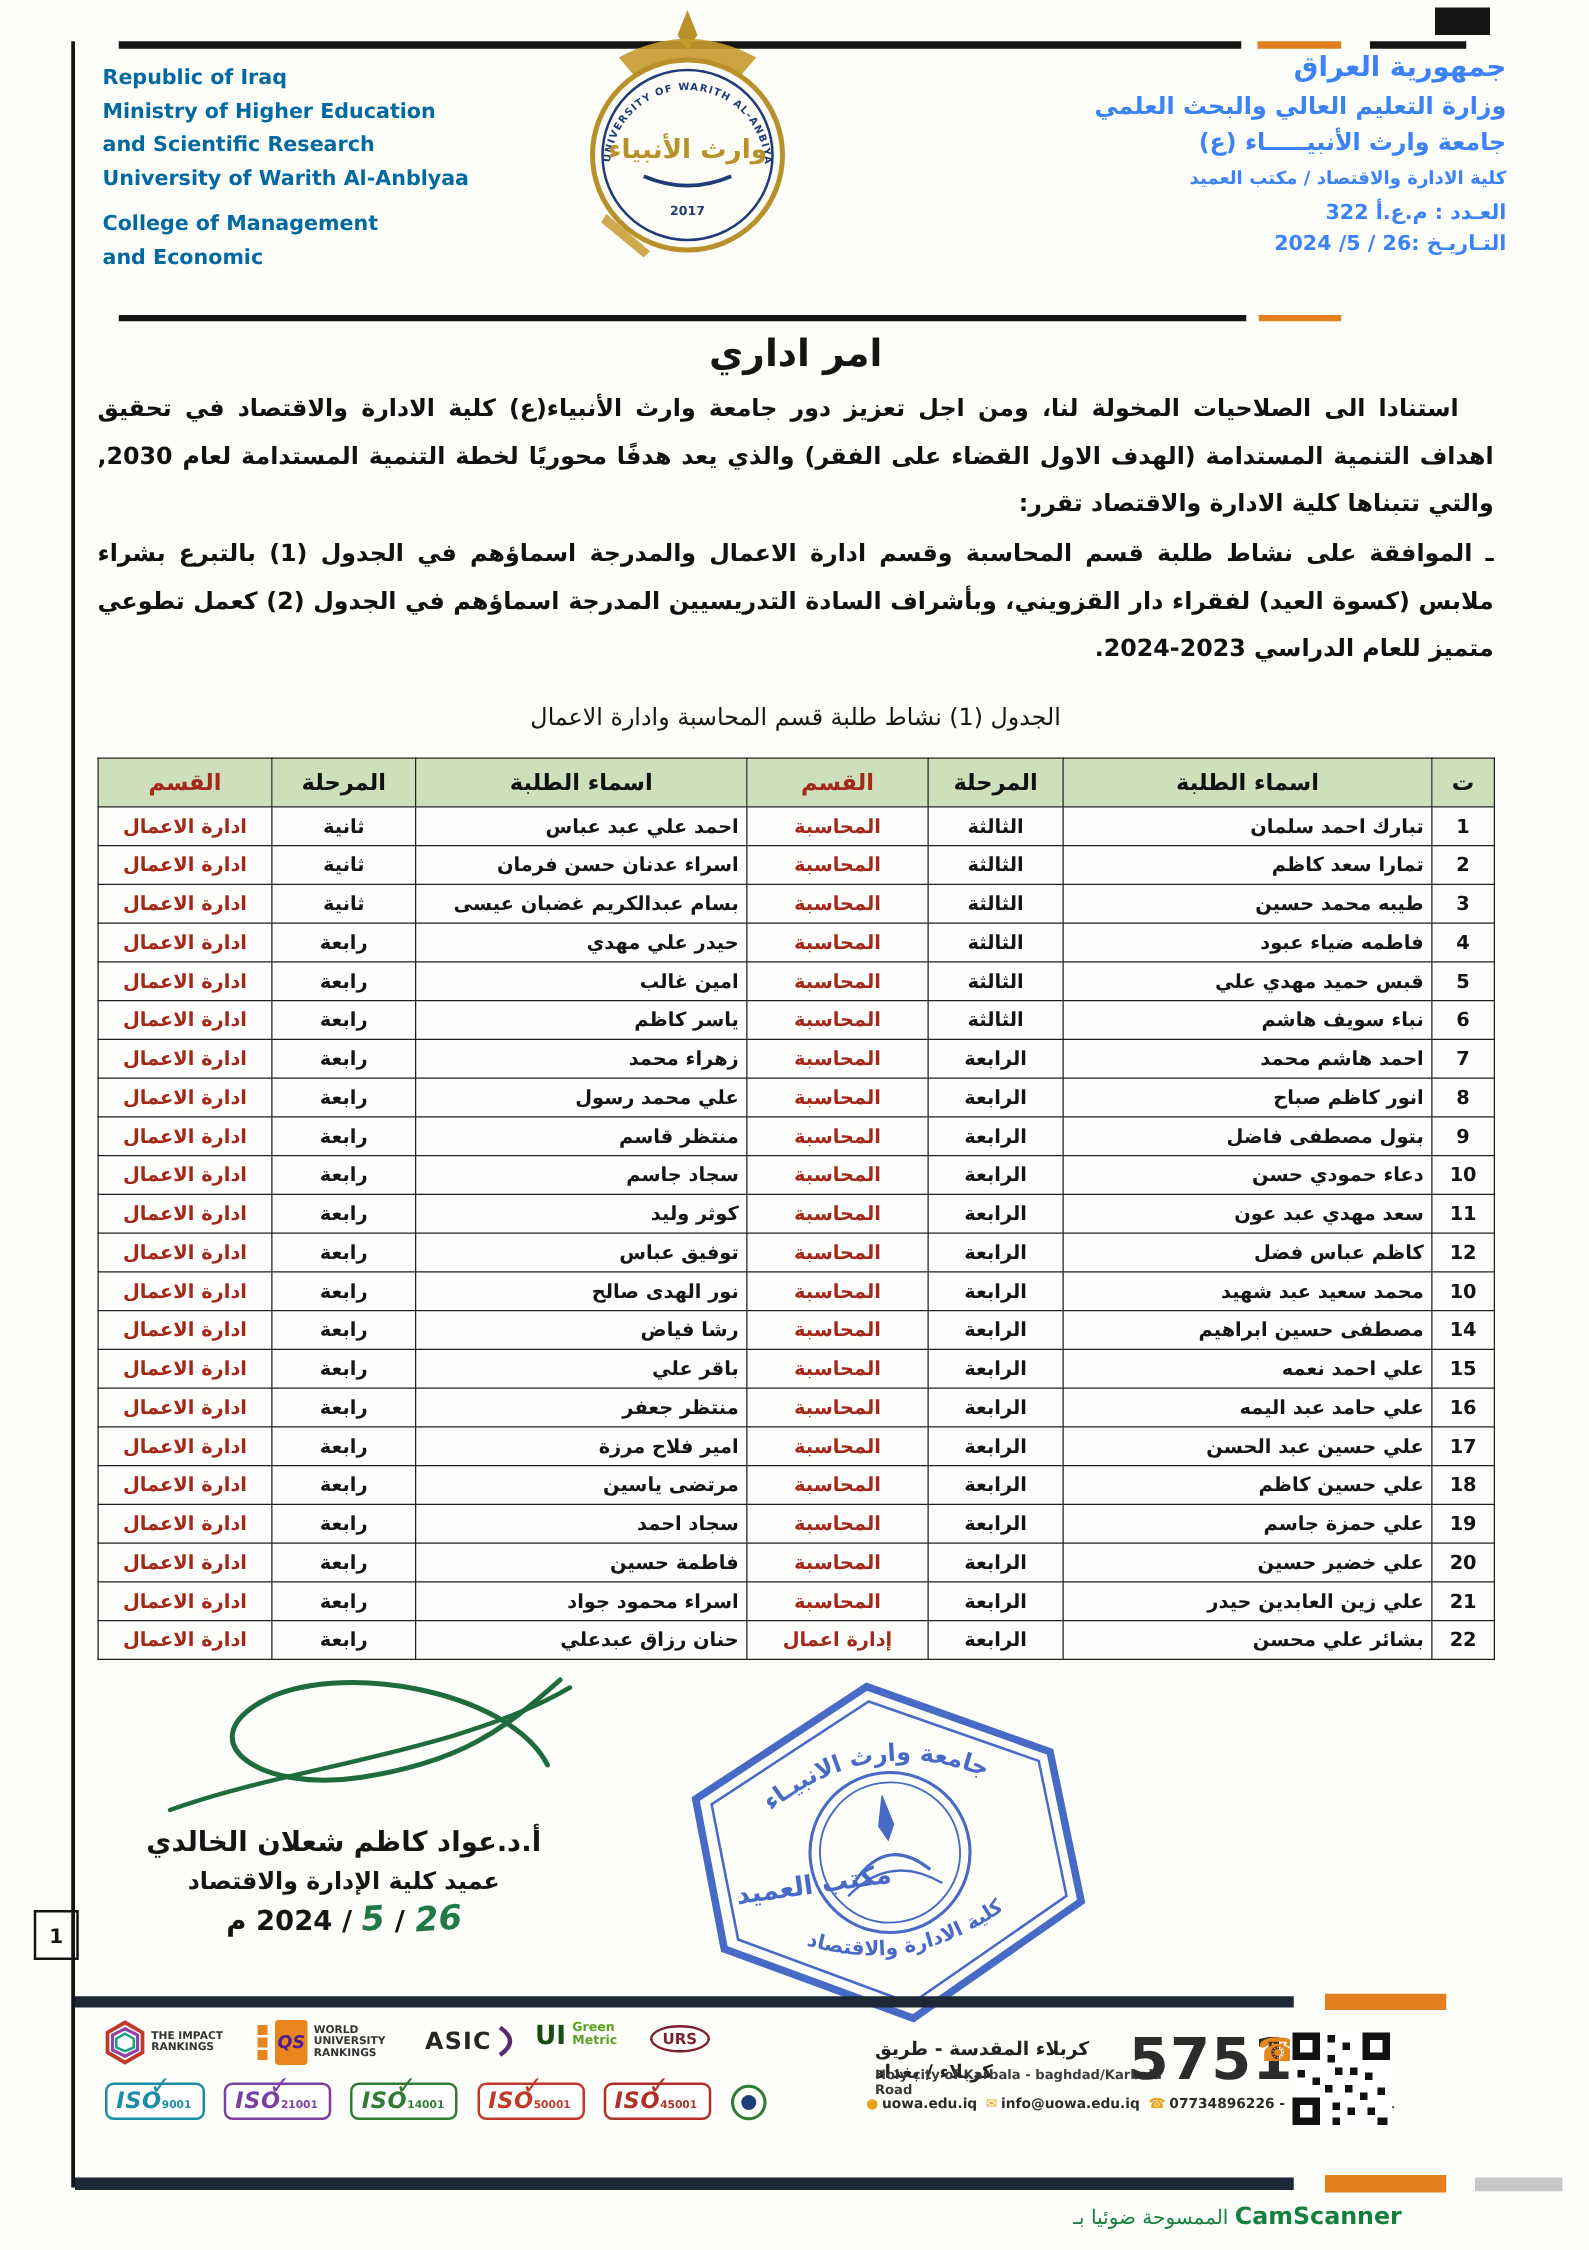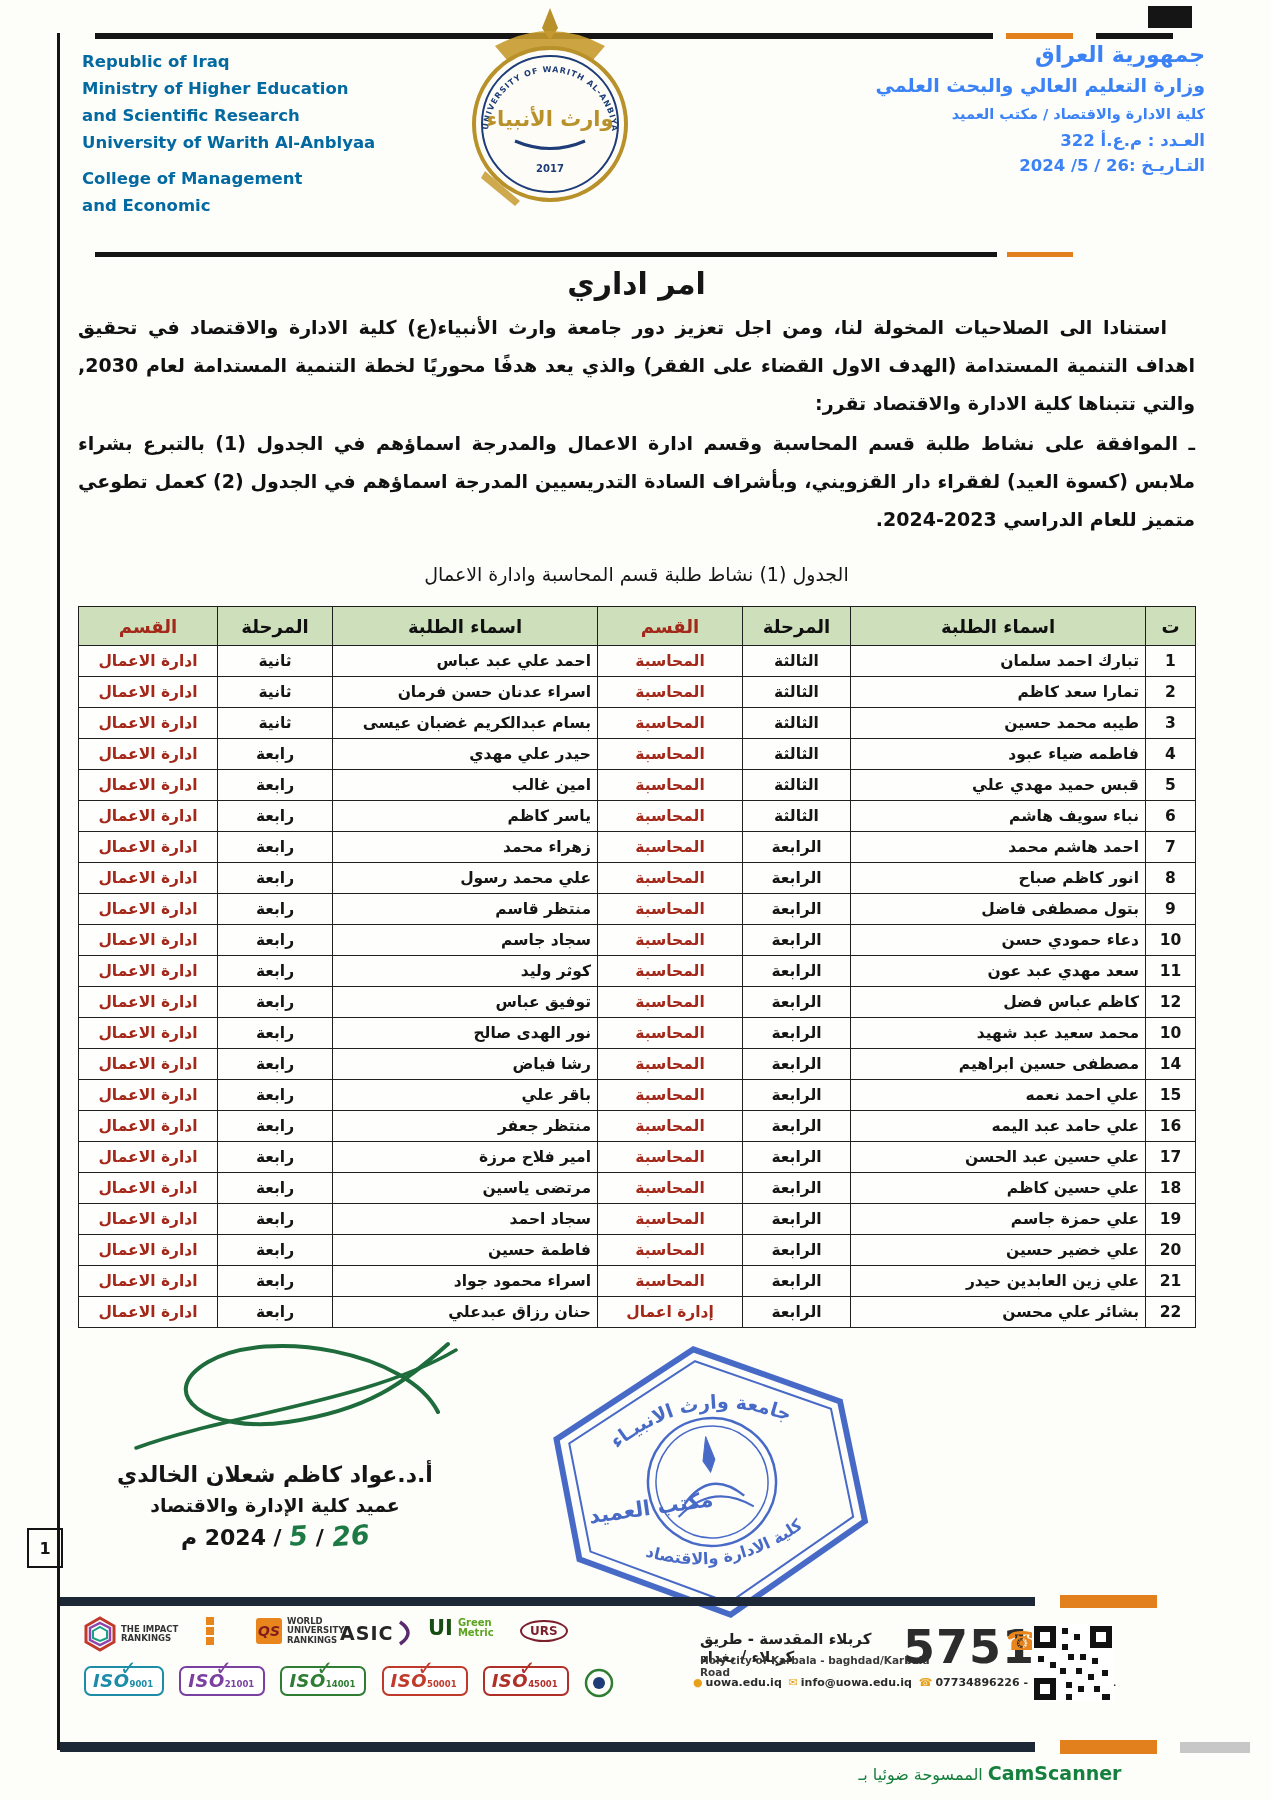"جامعة وارث الأنبيـــــاء (ع)" div.l3 { html: none -> <div>جامعة وارث الأنبيـــــاء (ع)</div> }
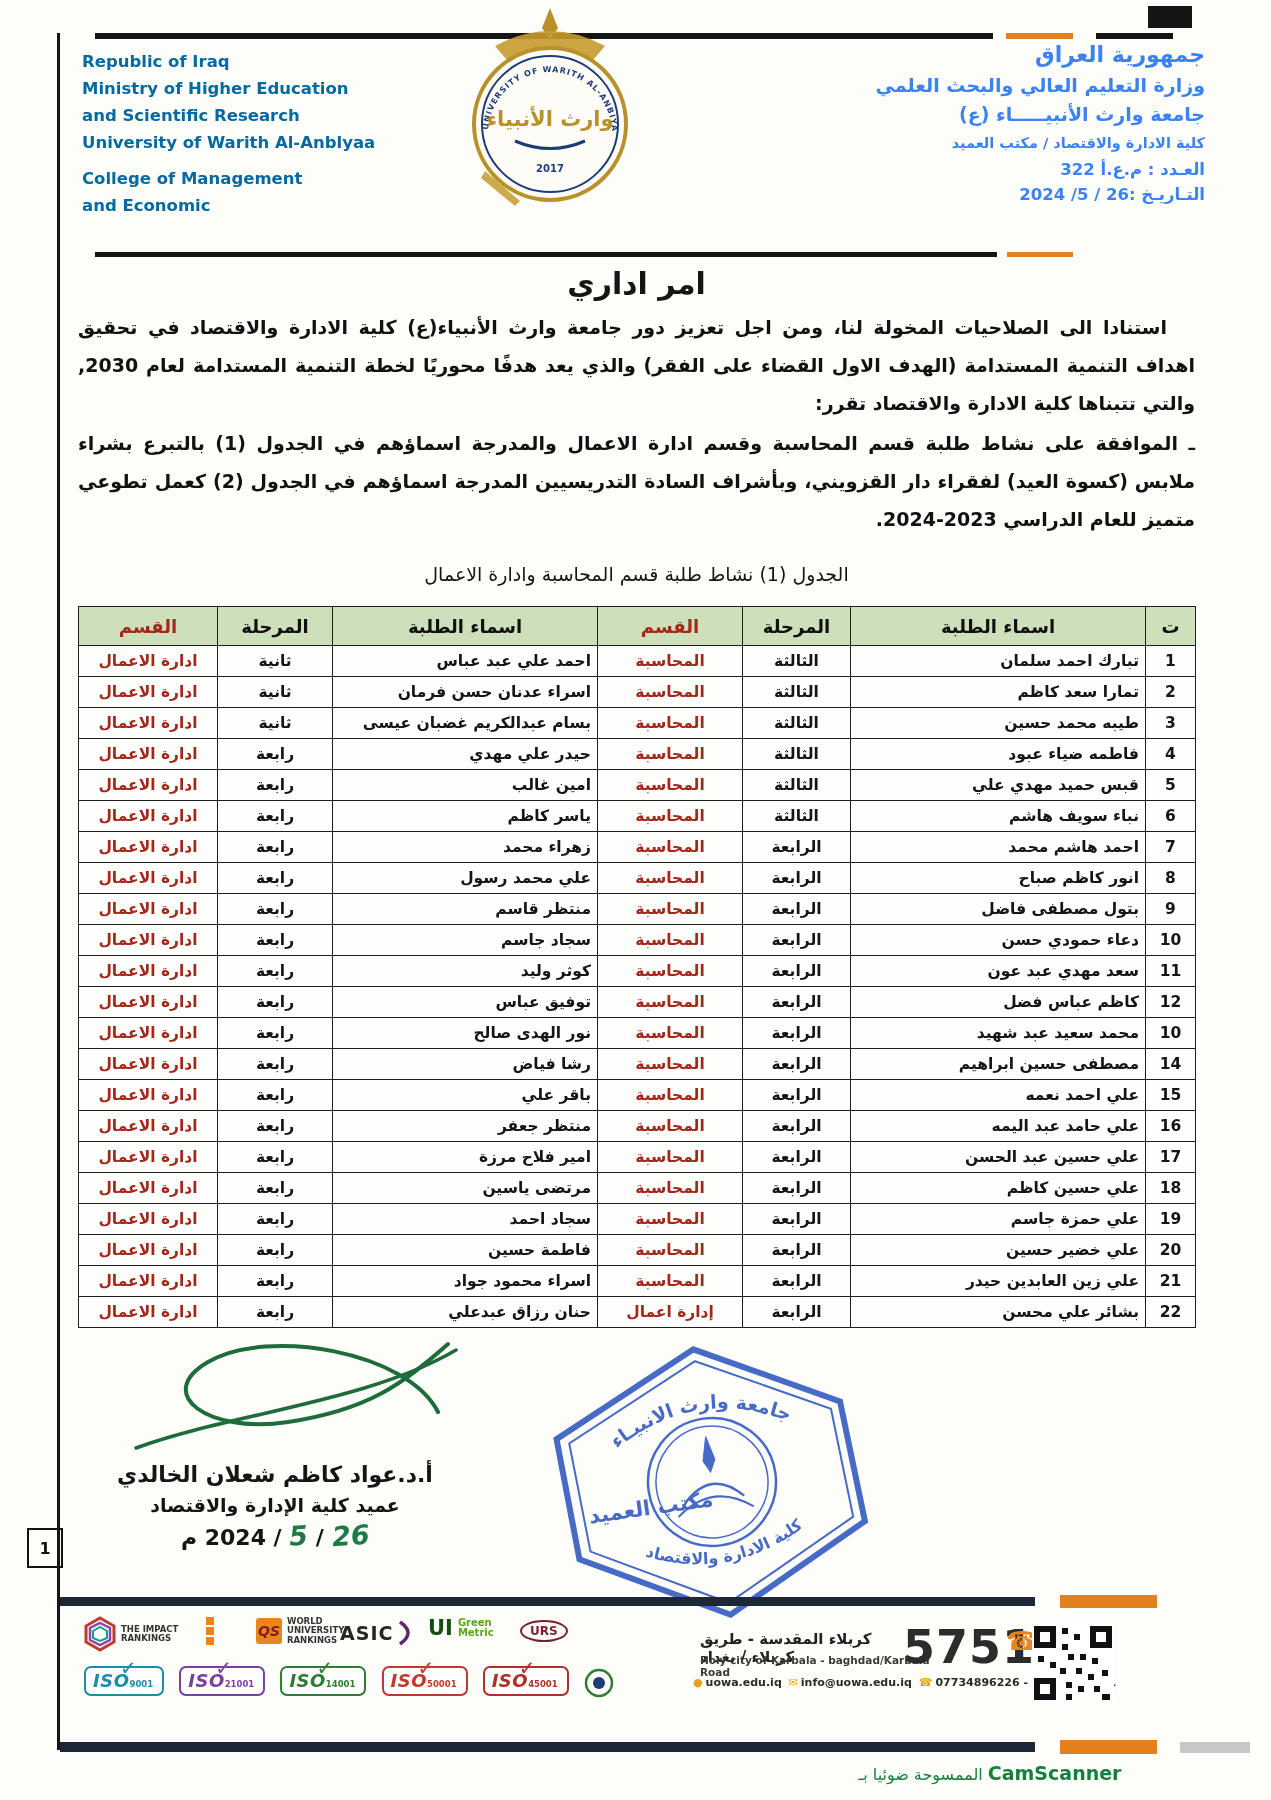"QS" .qs-box { color: #7f1d1d -> #4c1d95; height: 26px -> 36px; margin-left: 36px -> none }
